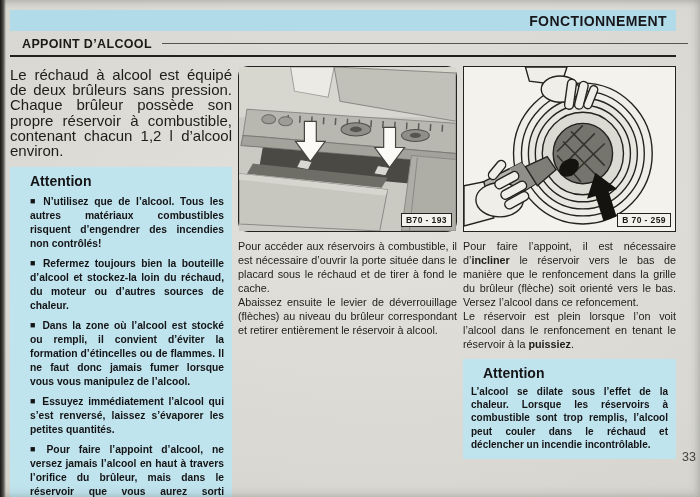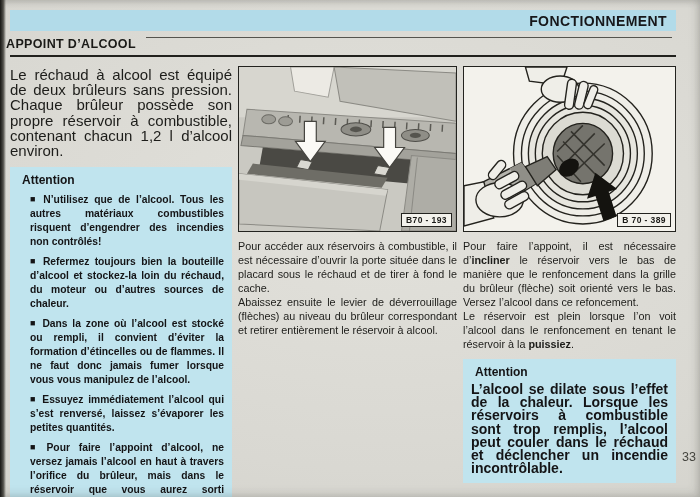"APPOINT D’ALCOOL" .title-row { align-items: flex-start -> center; left: 6px -> 22px }
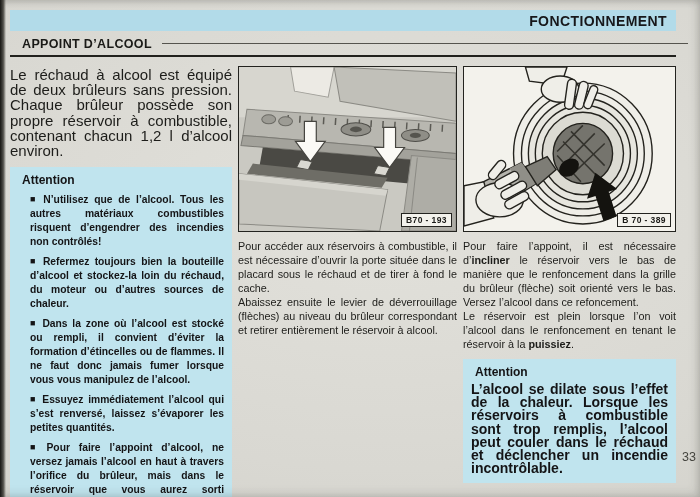"Attention" .attn-title { font-size: 12px -> 14px; margin: 0 0 1px 4px -> 0 0 1px 12px }
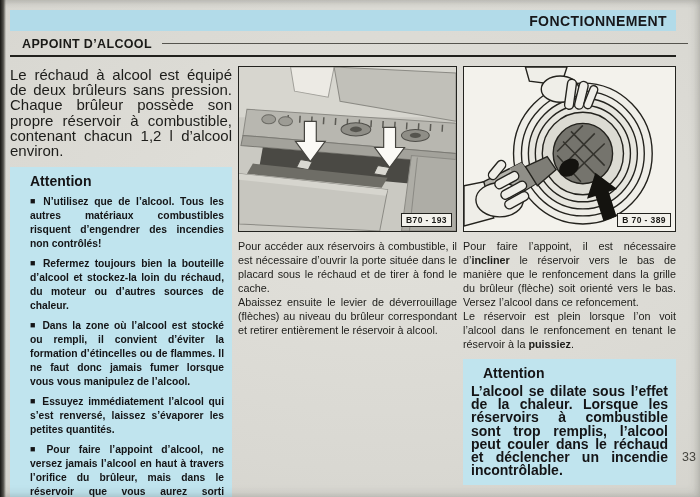"B70 - 193" figure.fig { border-radius: none -> 10px }
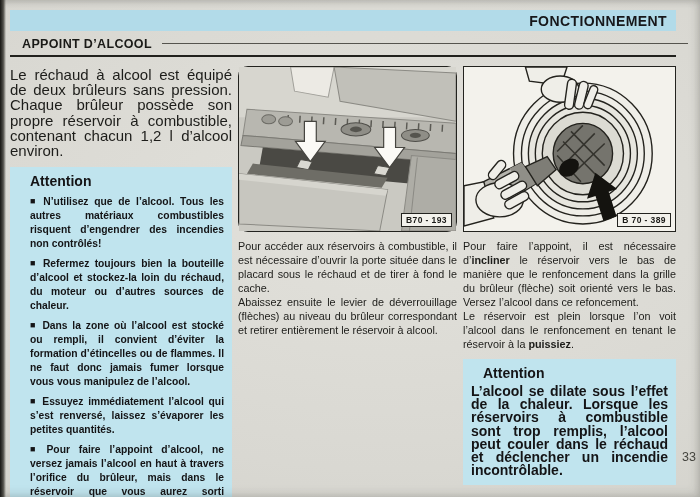"B 70 - 389" figcaption.caption { text: 389 -> 259 }
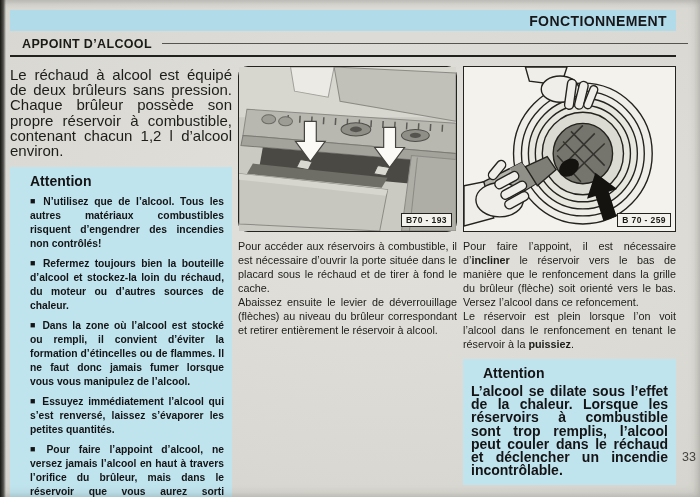"L’alcool se dilate sous l’effet" .attn-text { font-size: 14px -> 10px }
